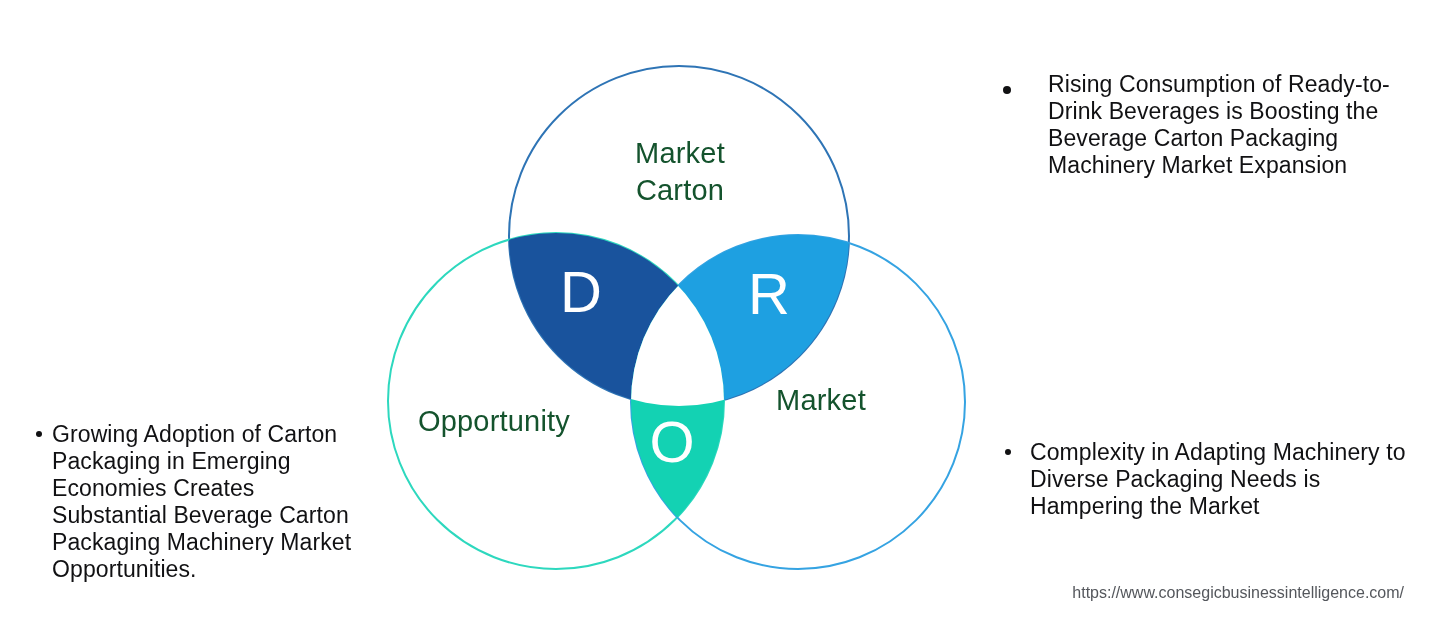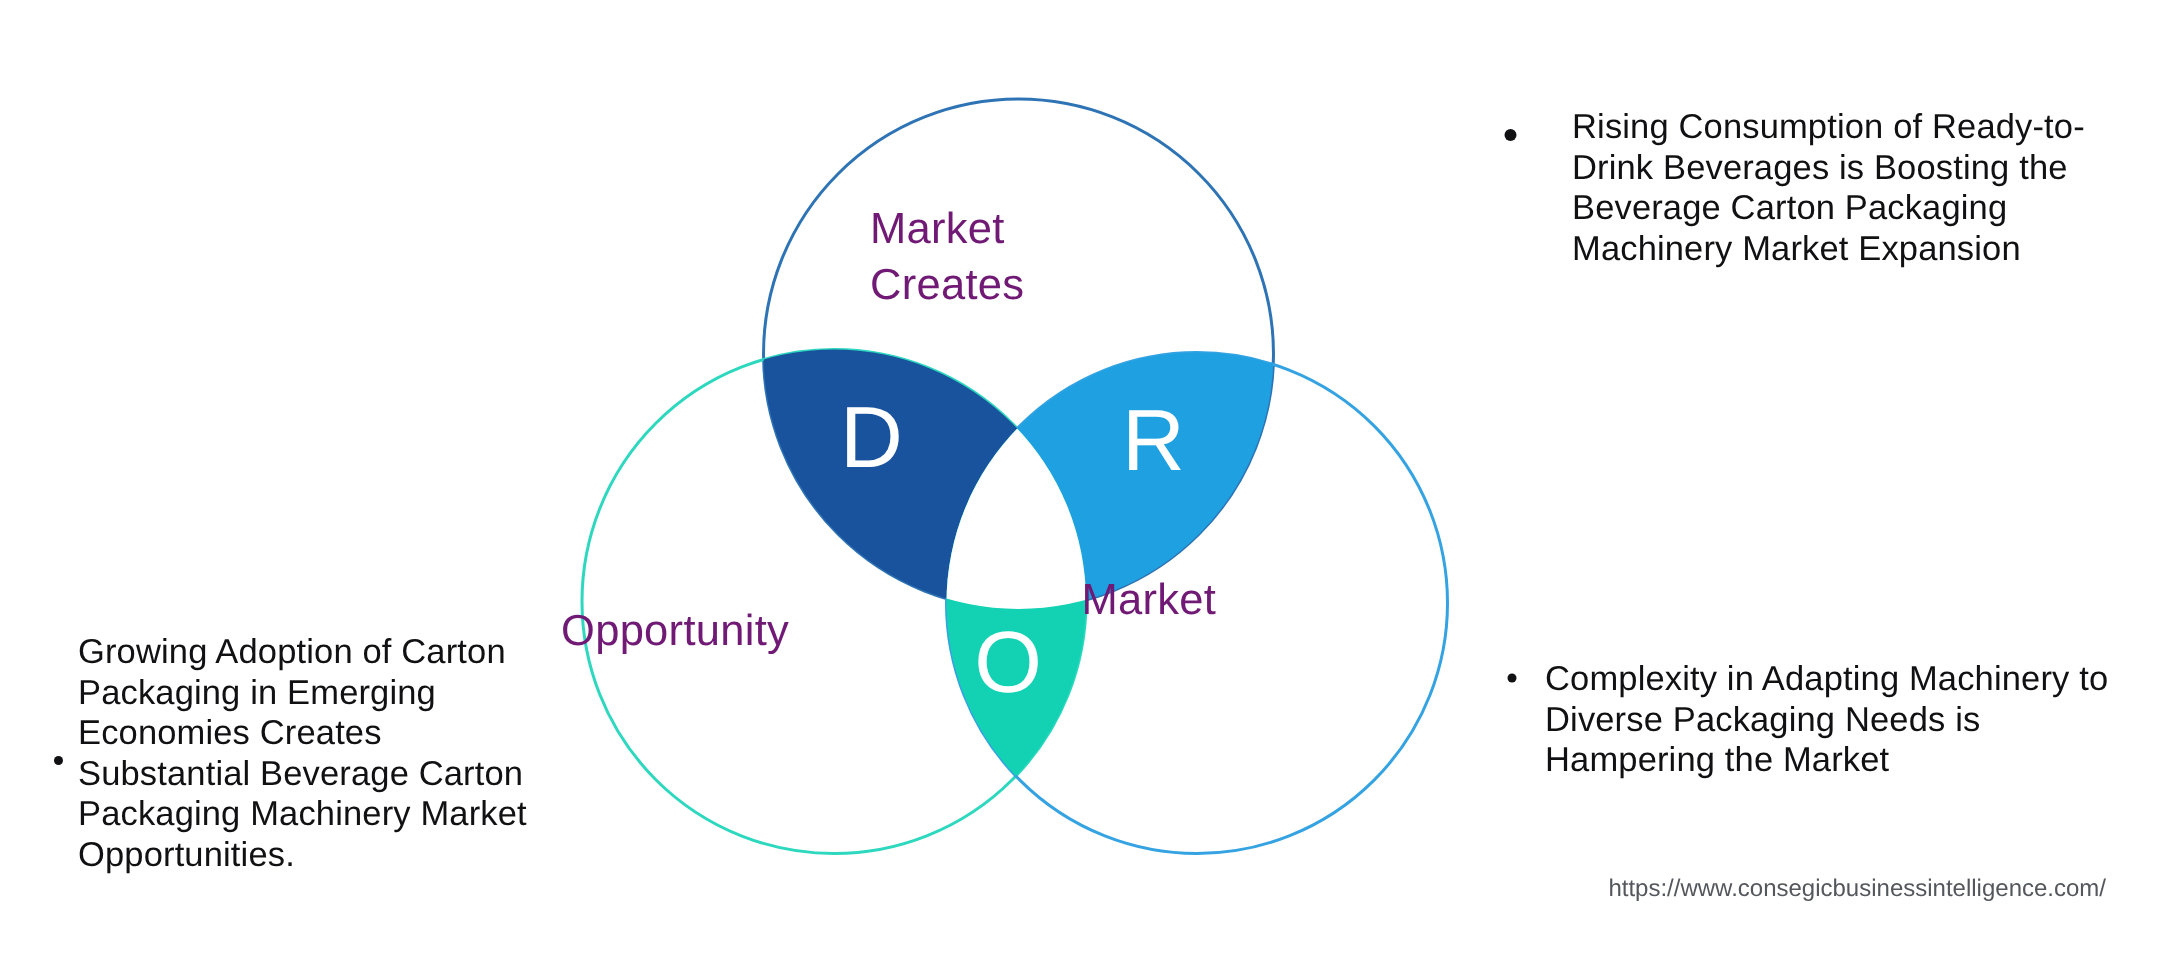"Market" .circle-label { color: #701a75 -> #14532d; text-align: none -> center }
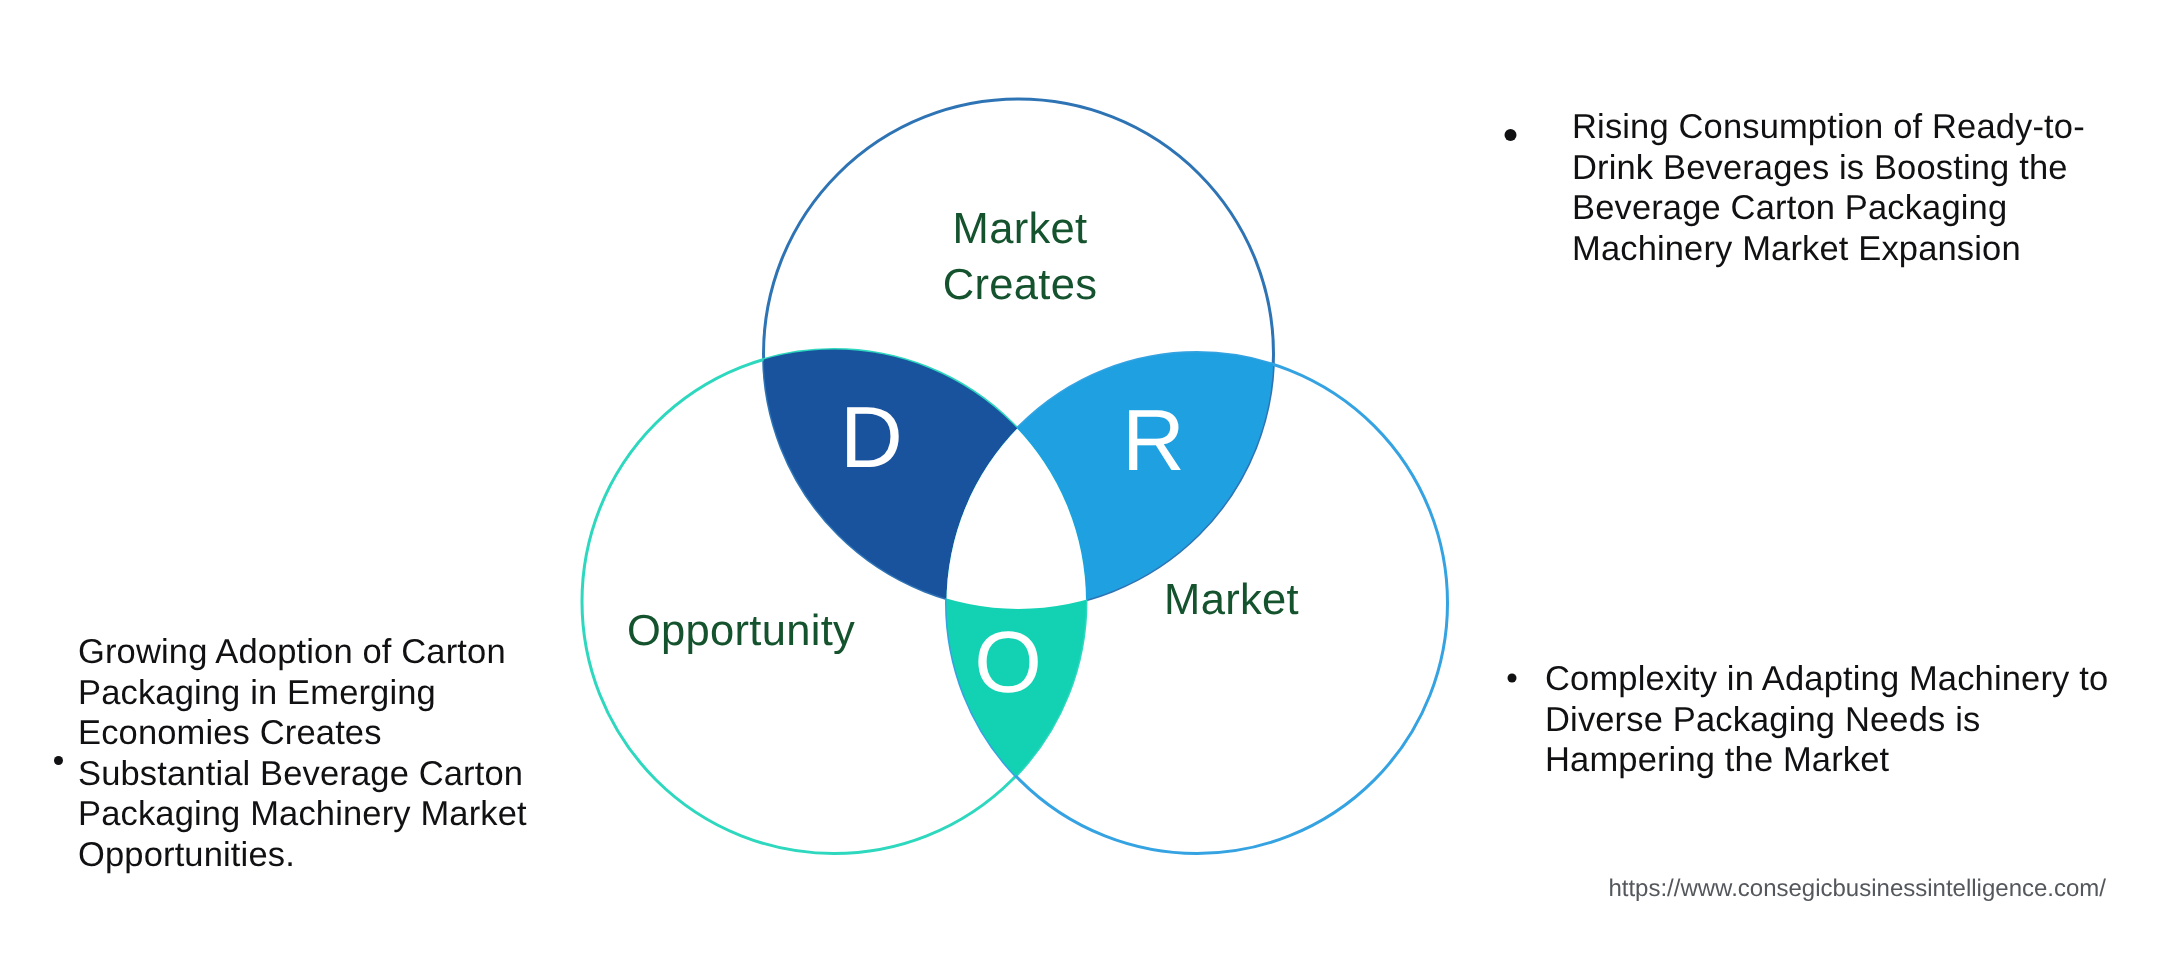"Creates" div { text: Creates -> Carton }
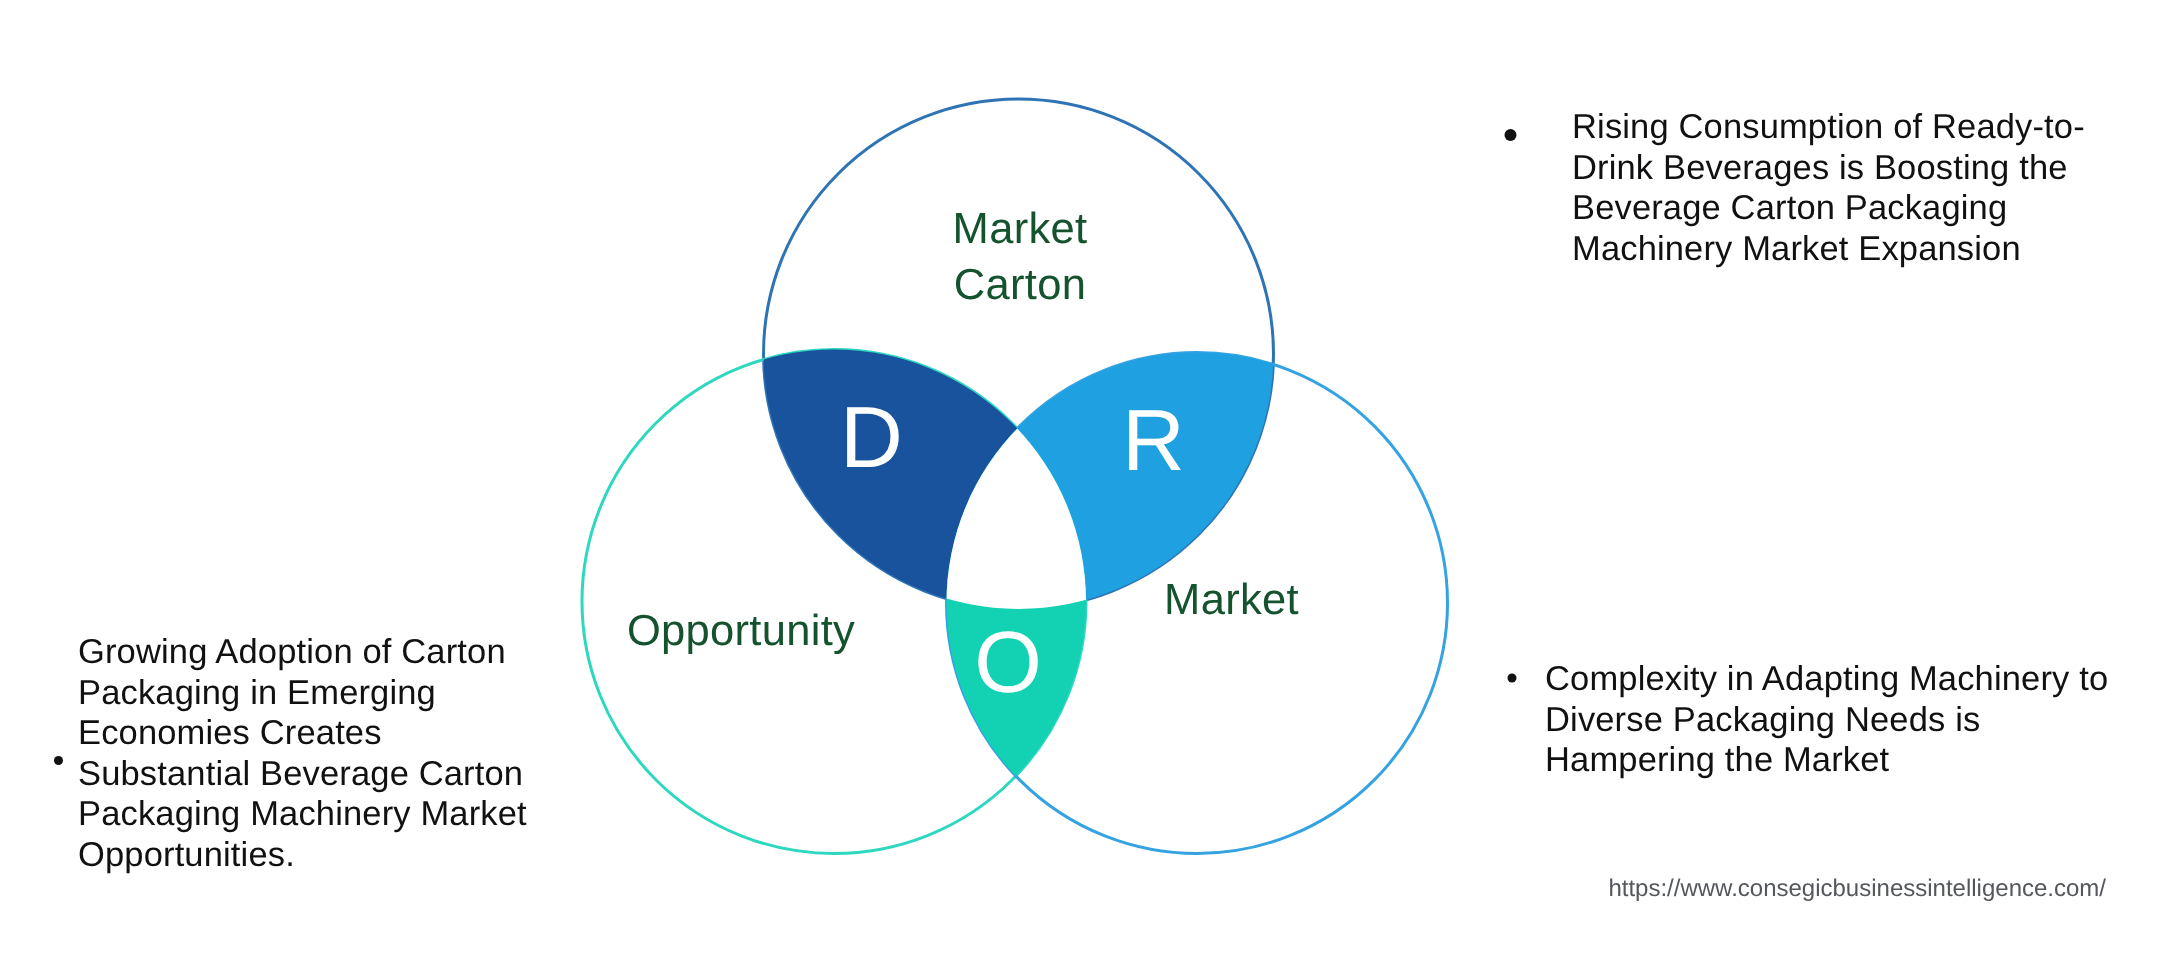"Growing Adoption of Carton Packaging" div.abs { align-items: center -> none }
